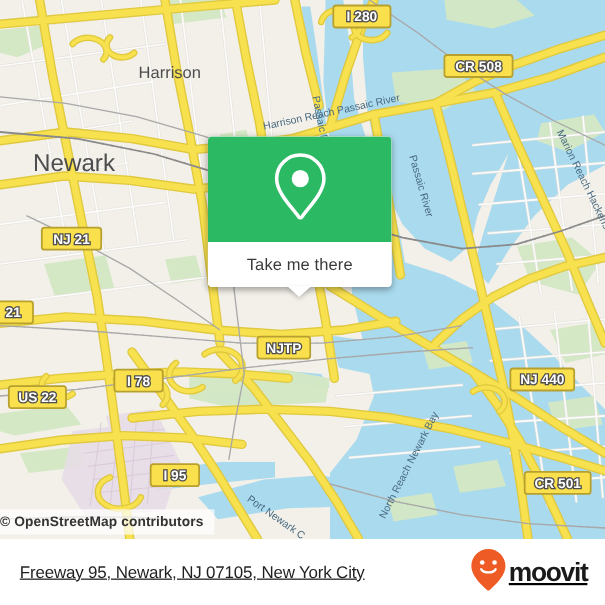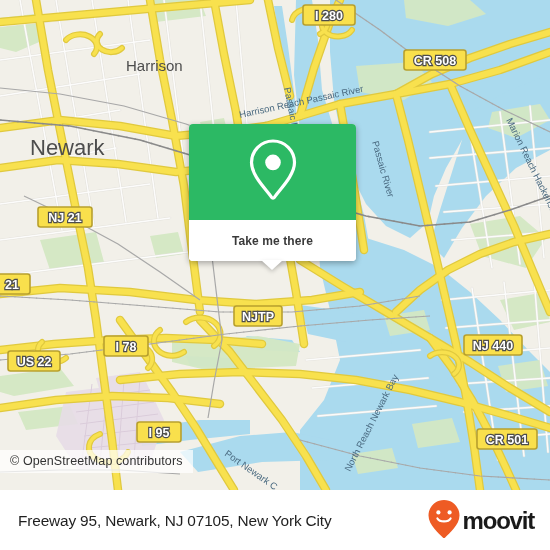"Take me there" .popup-foot span { font-size: 12px -> 15px; font-weight: bold -> none }
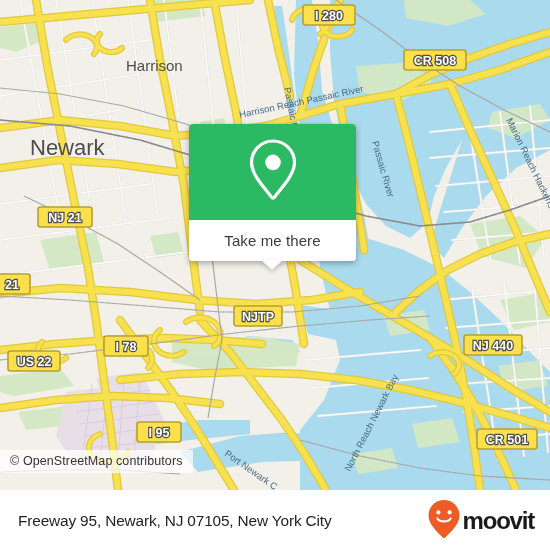"© OpenStreetMap contributors" .attrib { bottom: 17px -> 4px; font-weight: none -> bold; padding: 4px 10px 5px 10px -> 4px 10px 5px 0 }
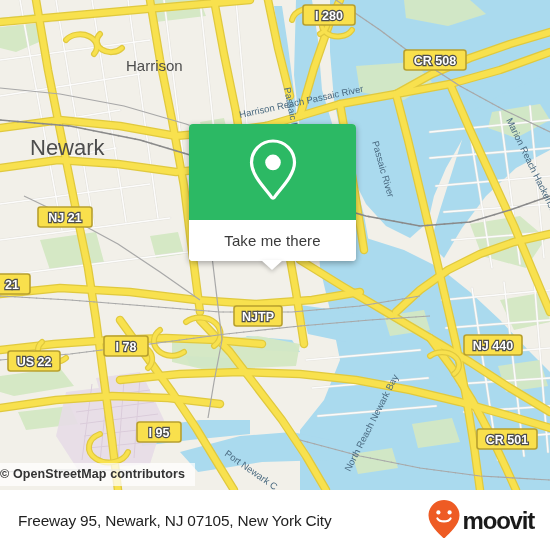"Freeway 95, Newark, NJ 07105," #footer { text-decoration: none -> underline }
